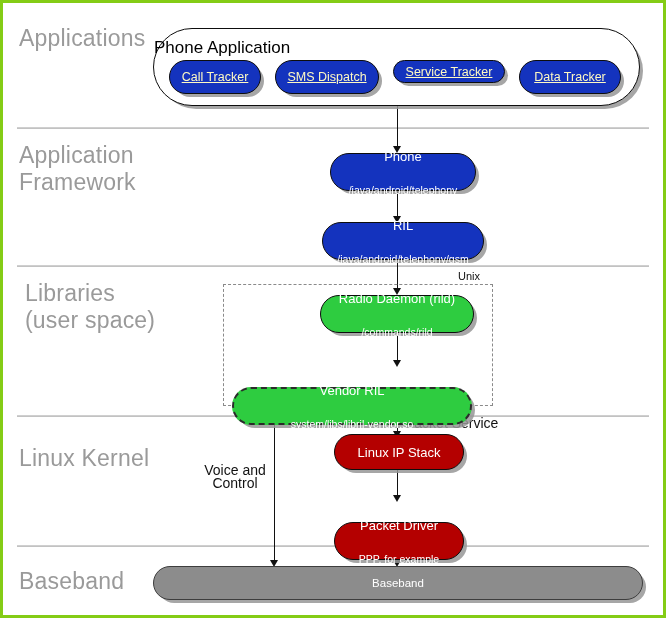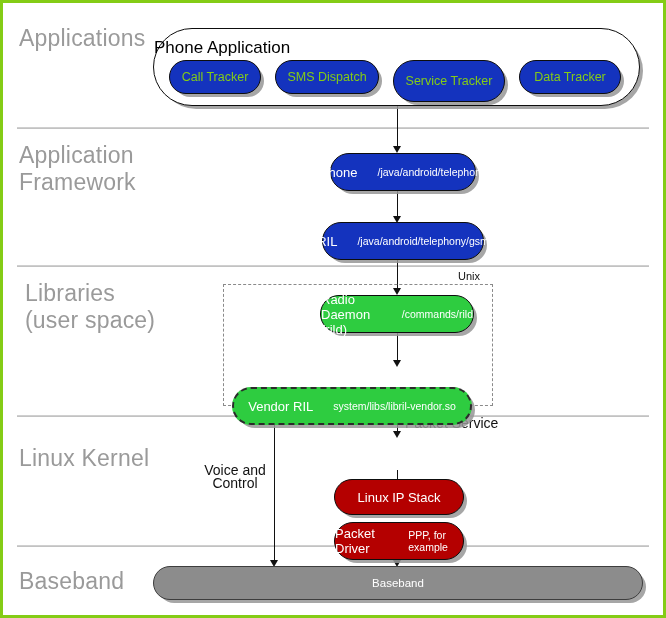"Call Tracker" .pill { color: #84cc16 -> #fef9c3; text-decoration: none -> underline }
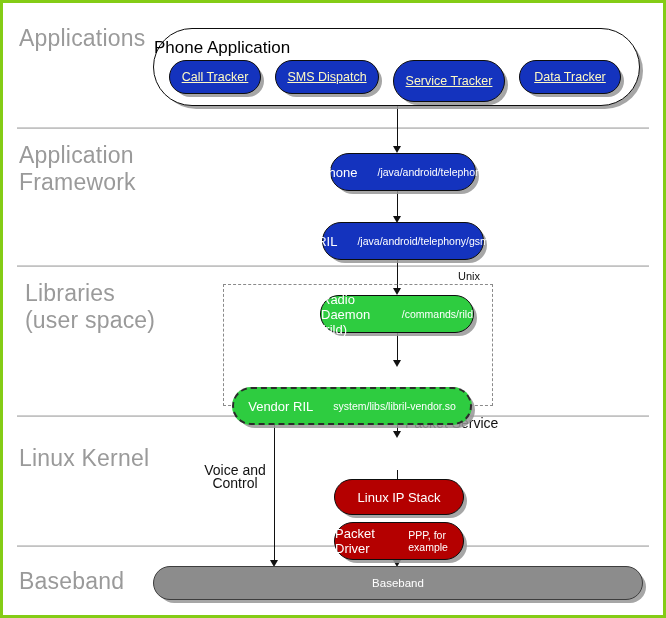"Service Tracker" div.pill { height: 42px -> 23px }
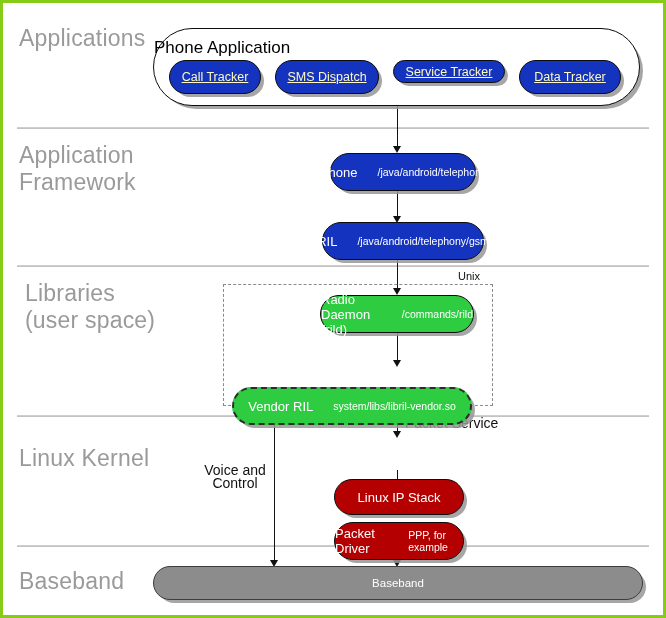"Phone" .node { flex-direction: row -> column; text-align: left -> right }
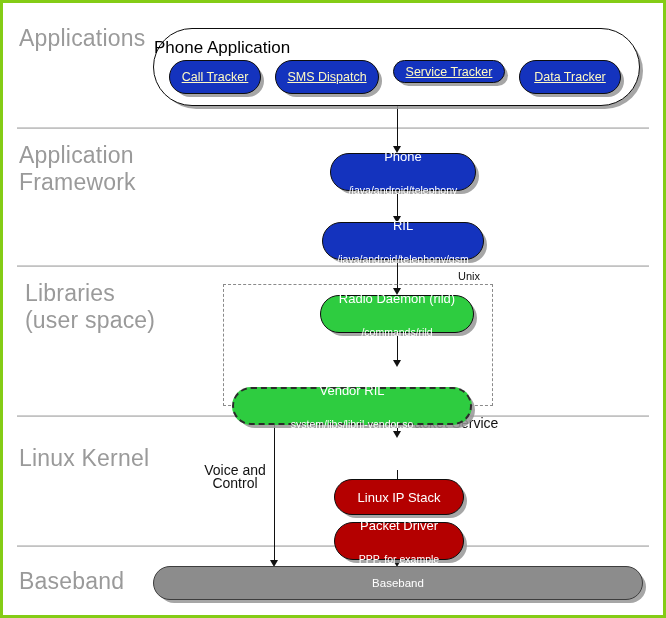"Linux IP Stack" div.node { margin-top: 45px -> none }
